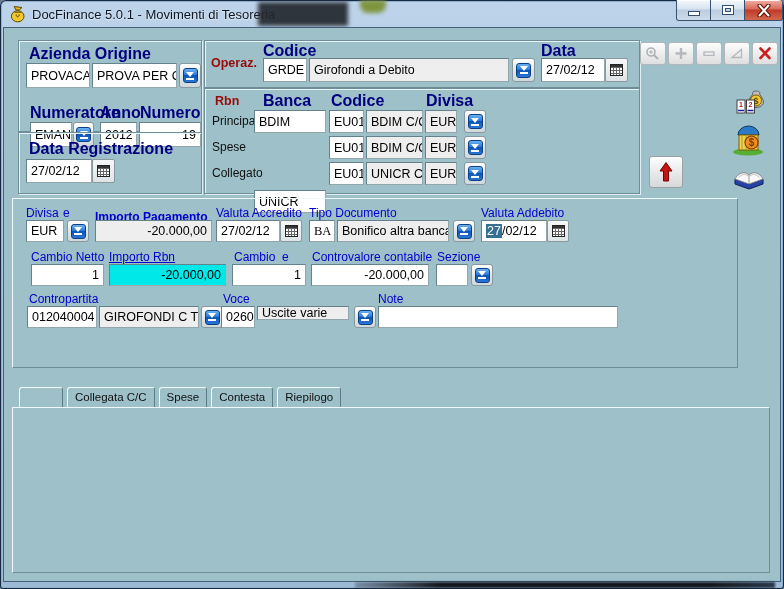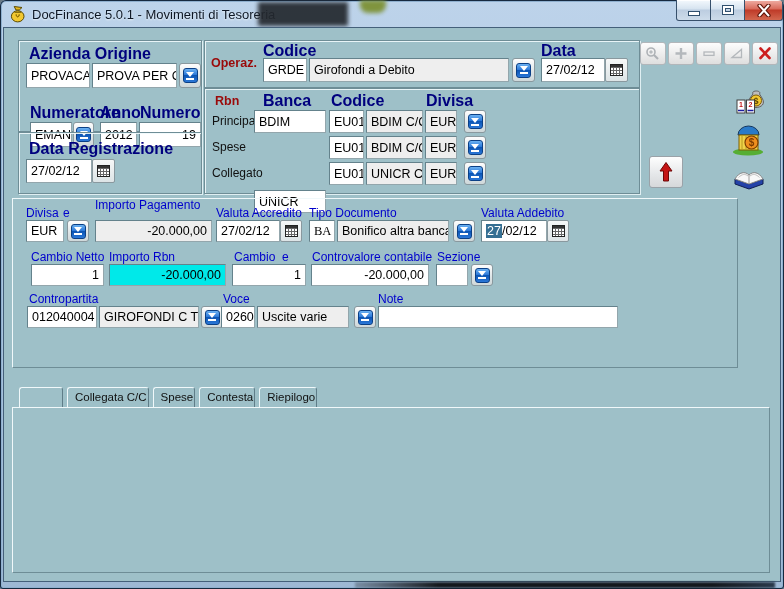"Importo Pagamento" span.plbl { font-weight: none -> bold; top: 0 -> 12px }
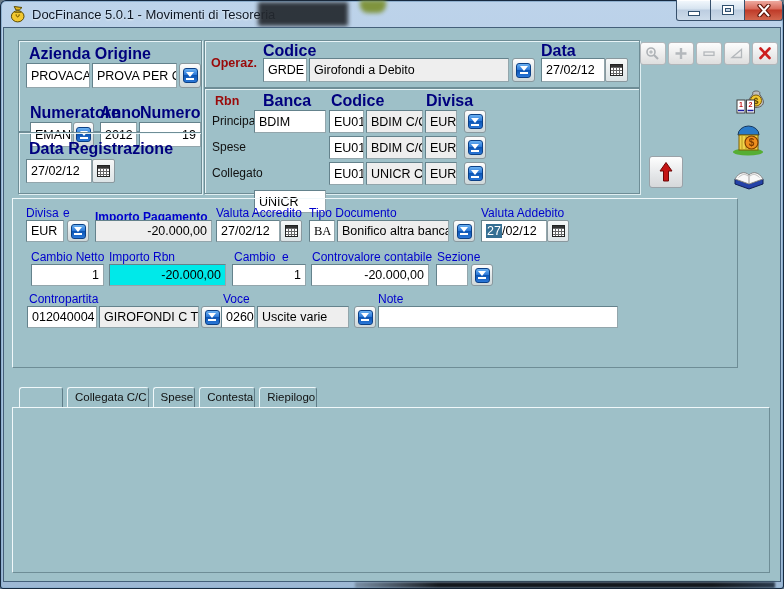"Importo Rbn" span.plbl { text-decoration: none -> underline }
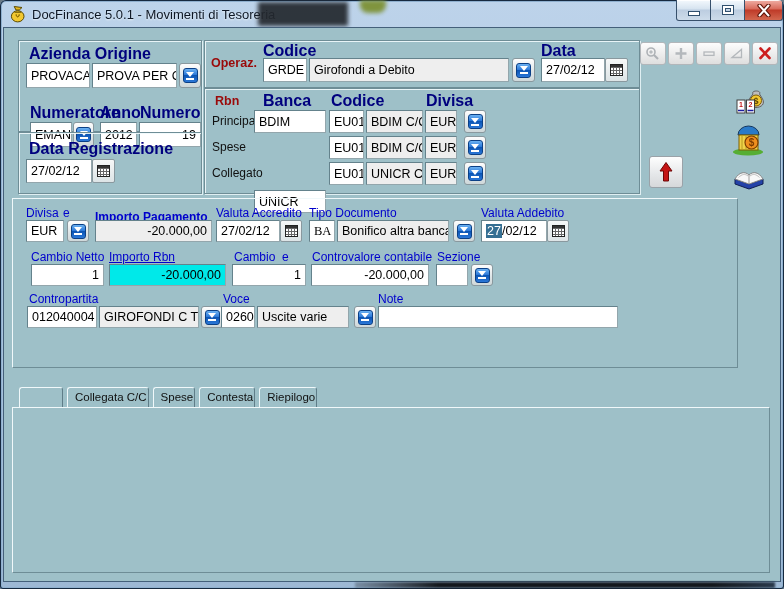"Uscite varie" div.field { height: 22px -> 14px }
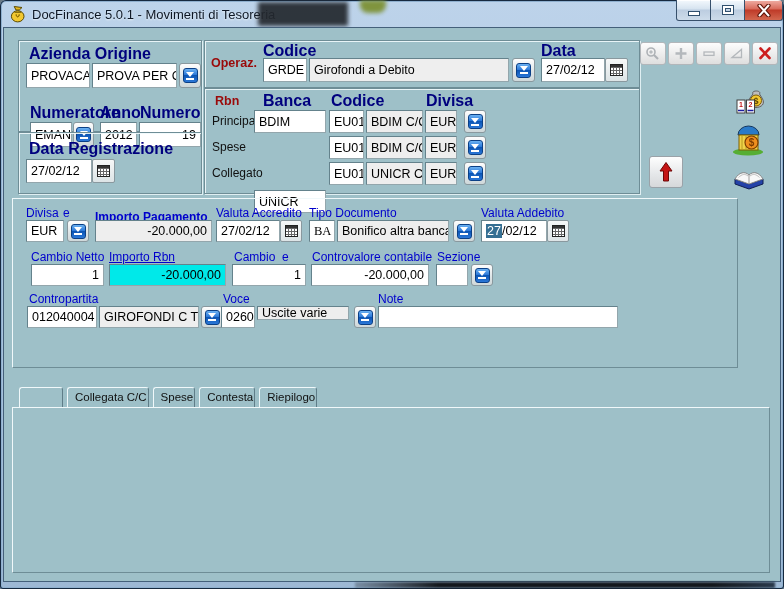"Collegata C/C" .tab { padding: 3px 1px 0 7px -> 3px 7px 0 7px }
